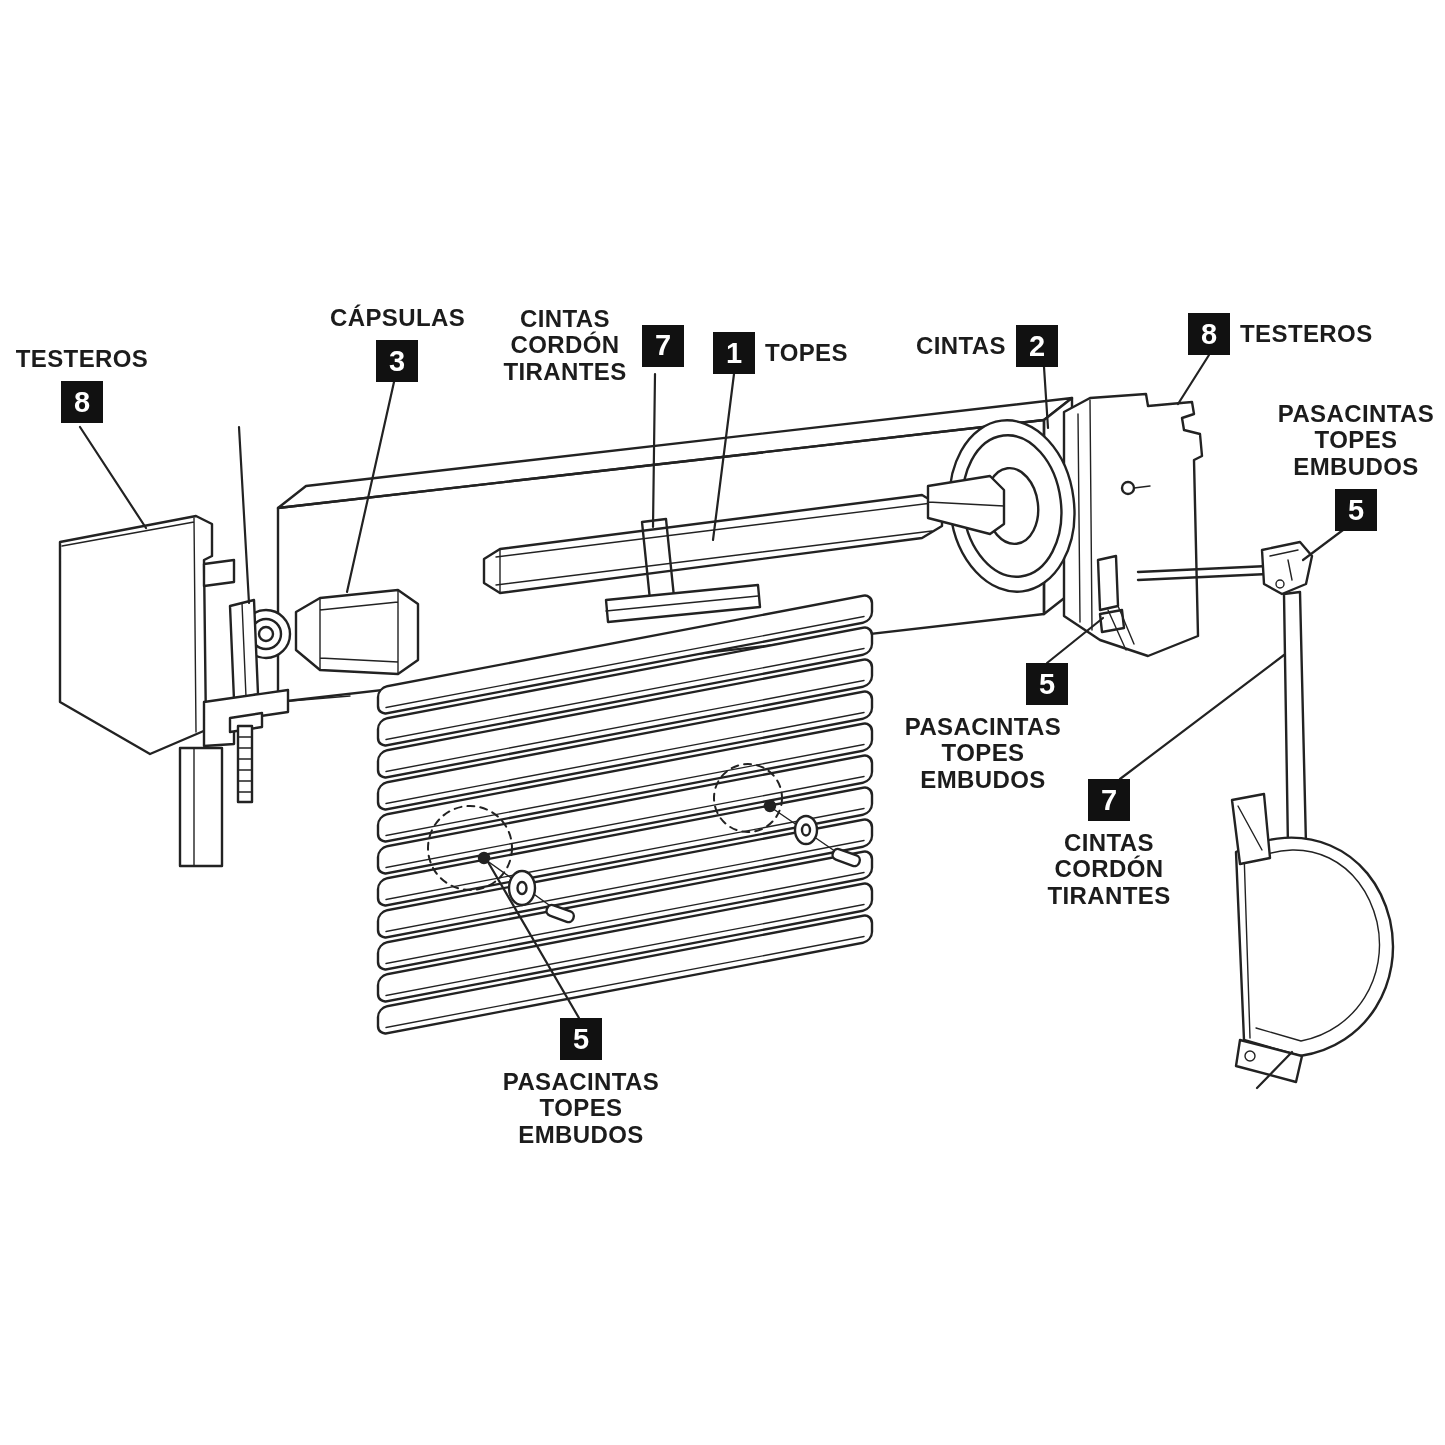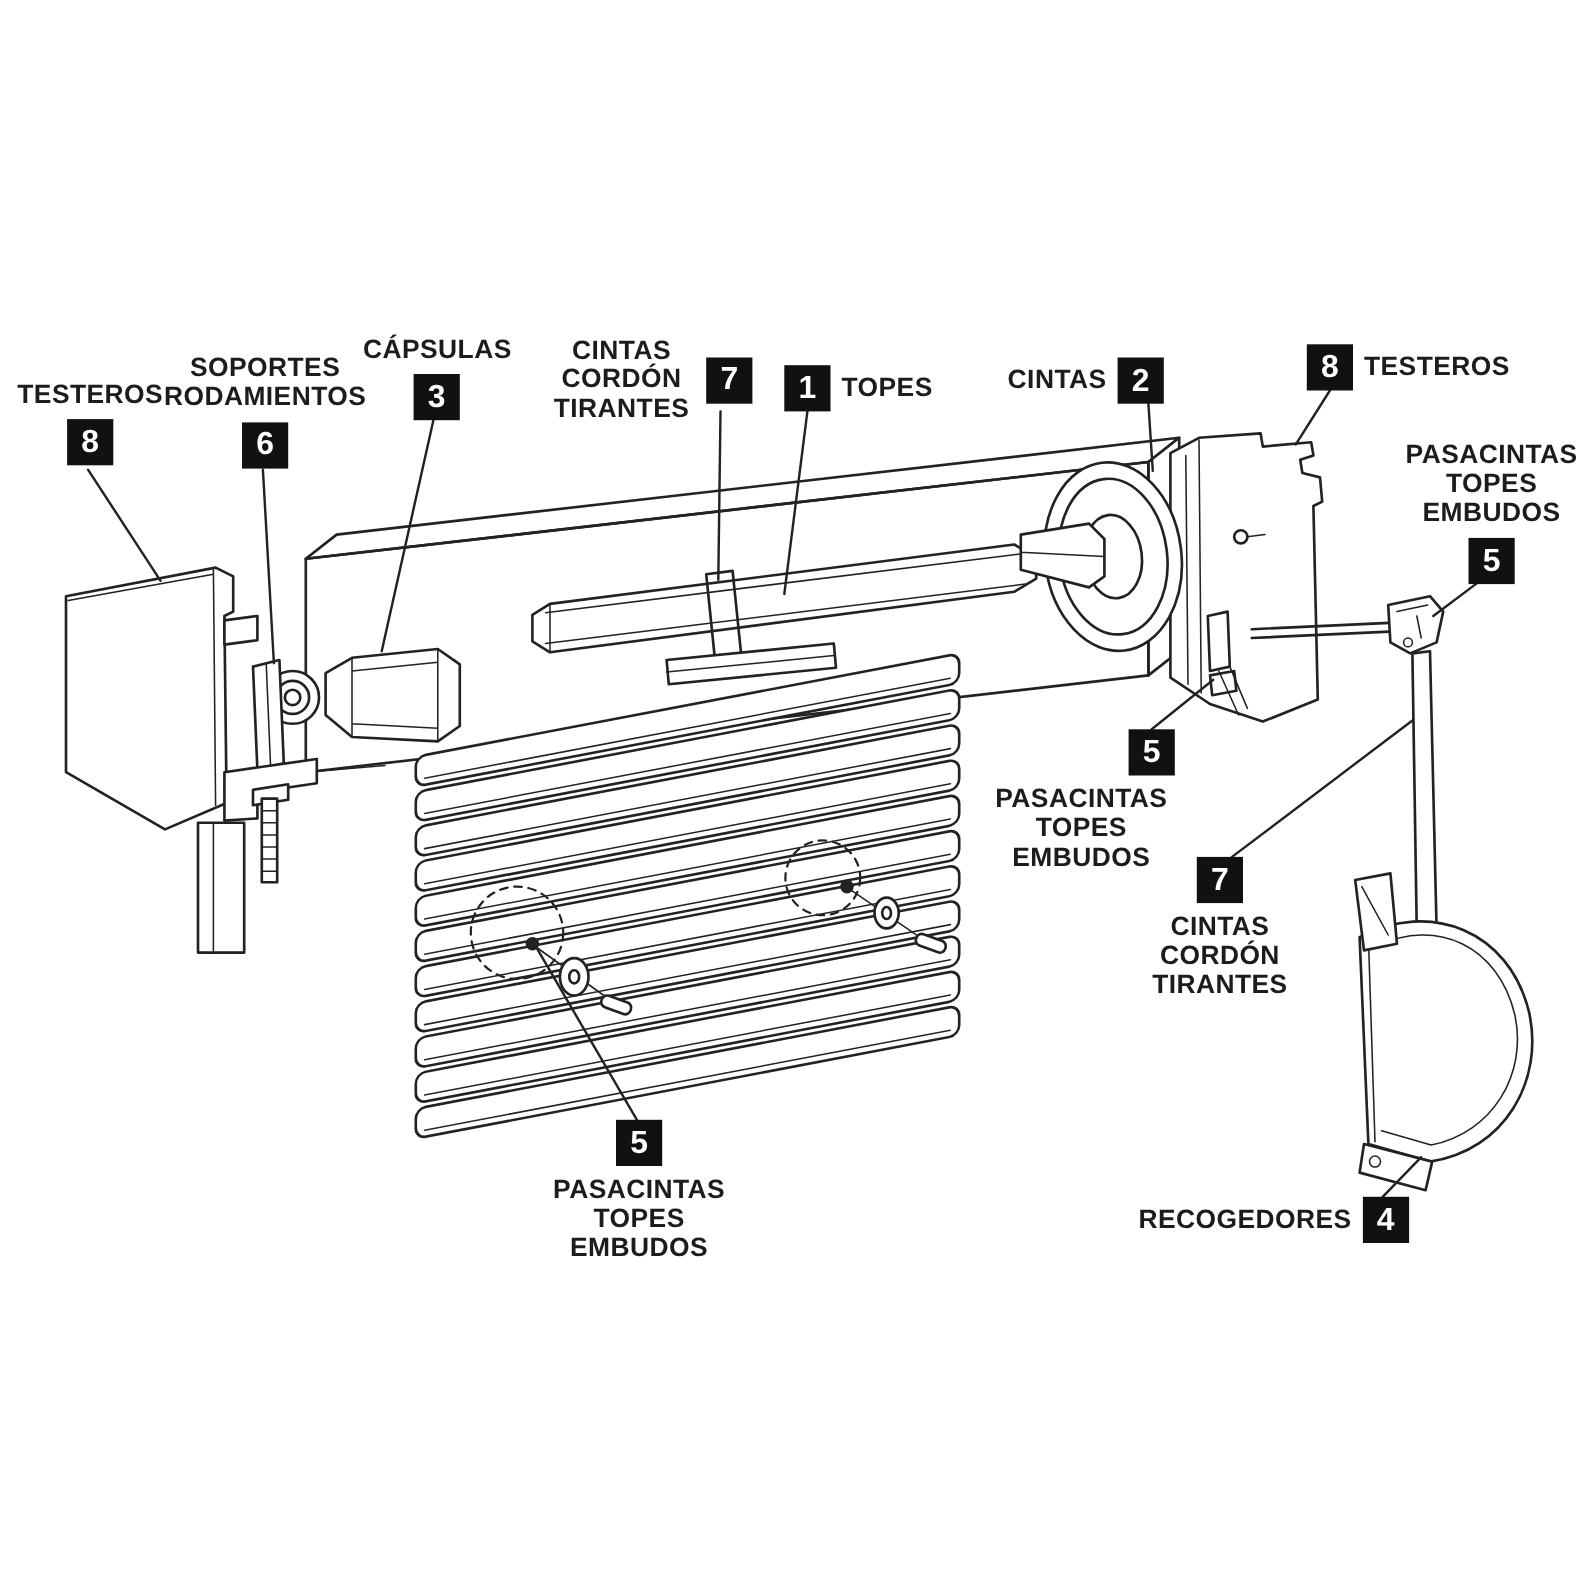"SOPORTES" div.group { html: <div> <div>SOPORTES RODAMIENTOS</div> <div>6</div> </div> -> none }
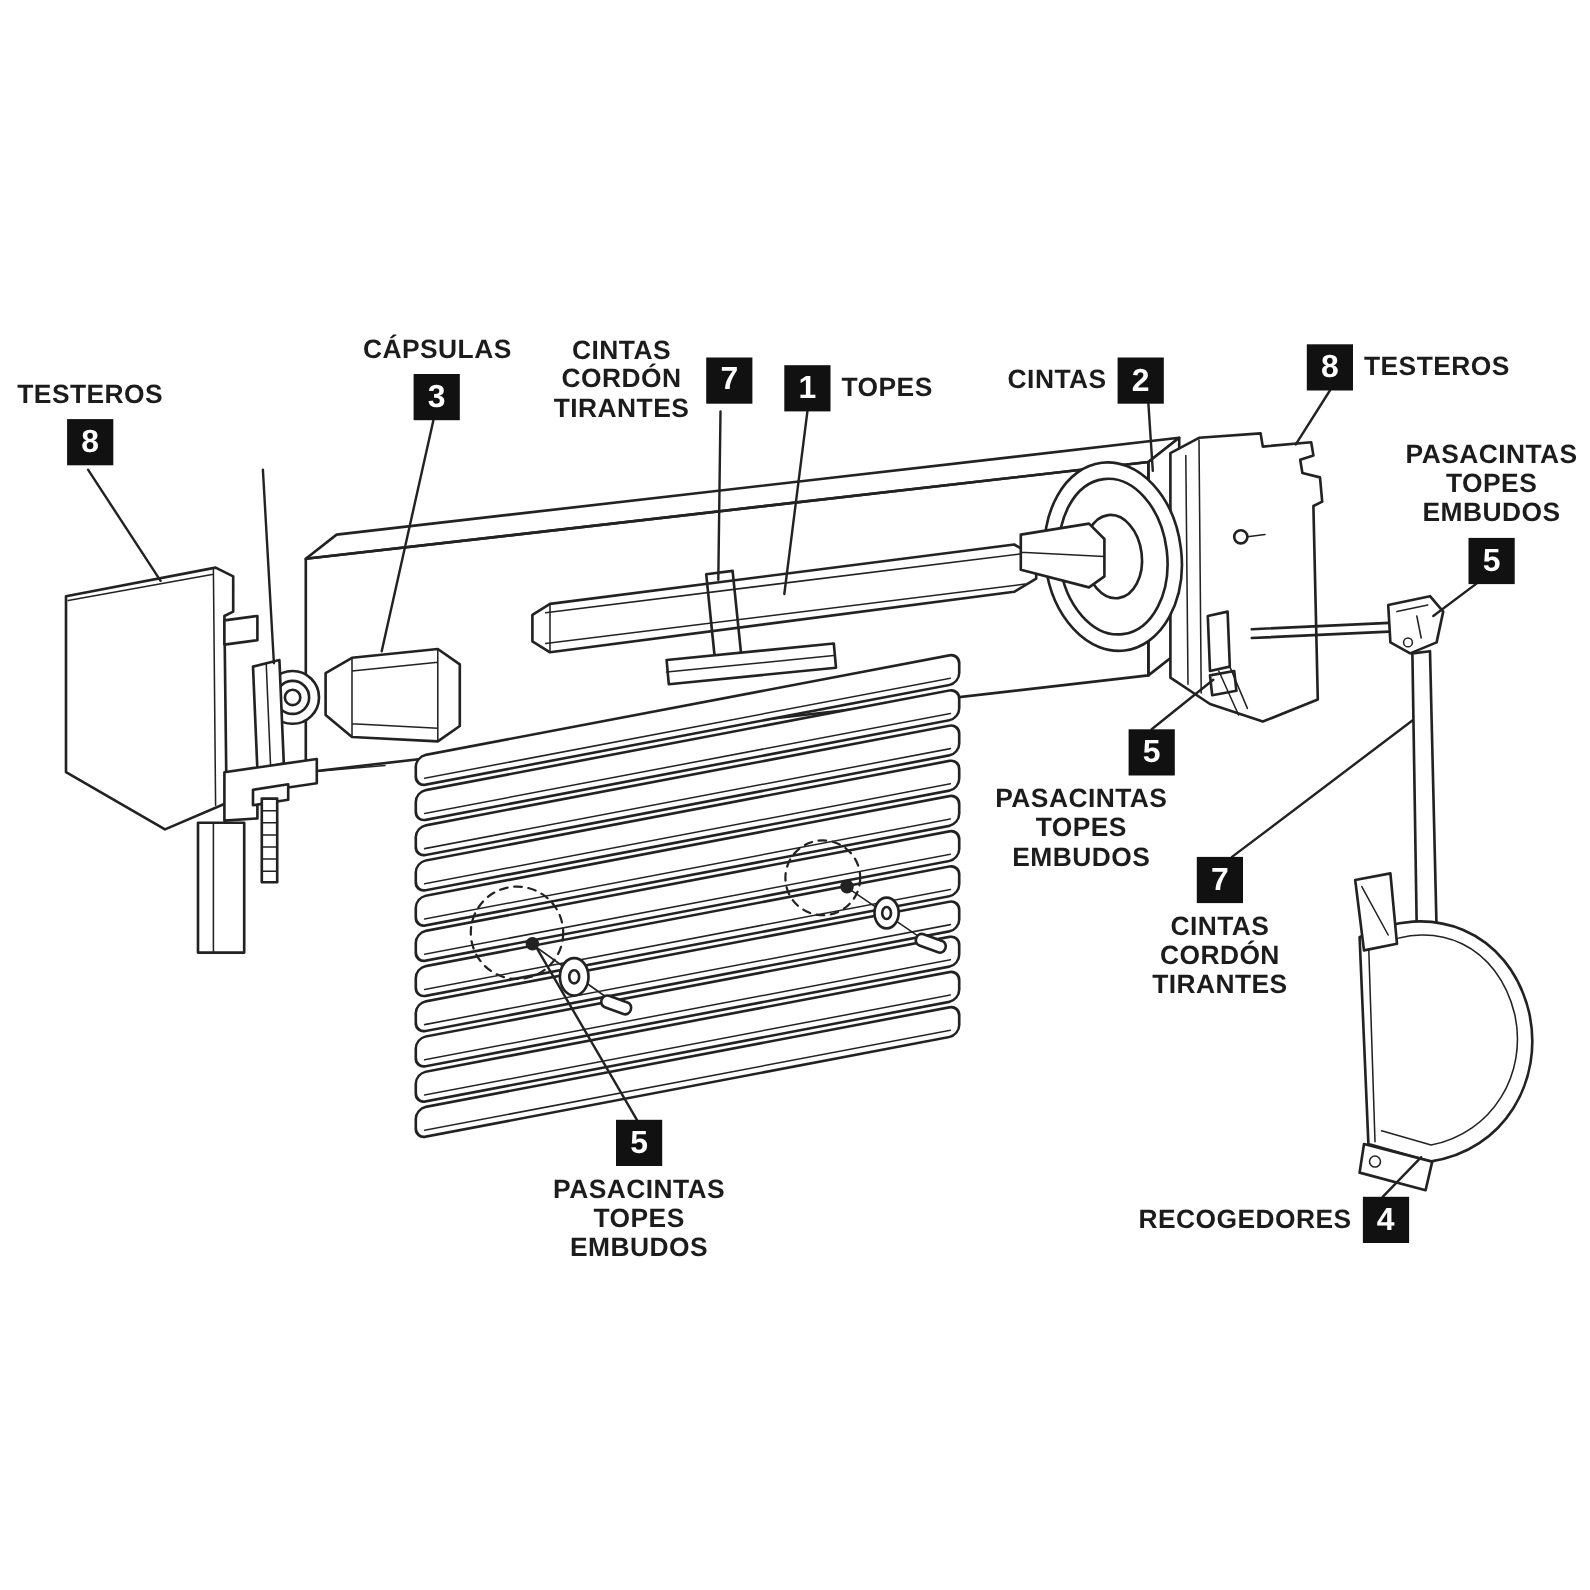"RECOGEDORES" div.group { html: <div> <div>RECOGEDORES</div> <div>4</div> </div> -> none }
